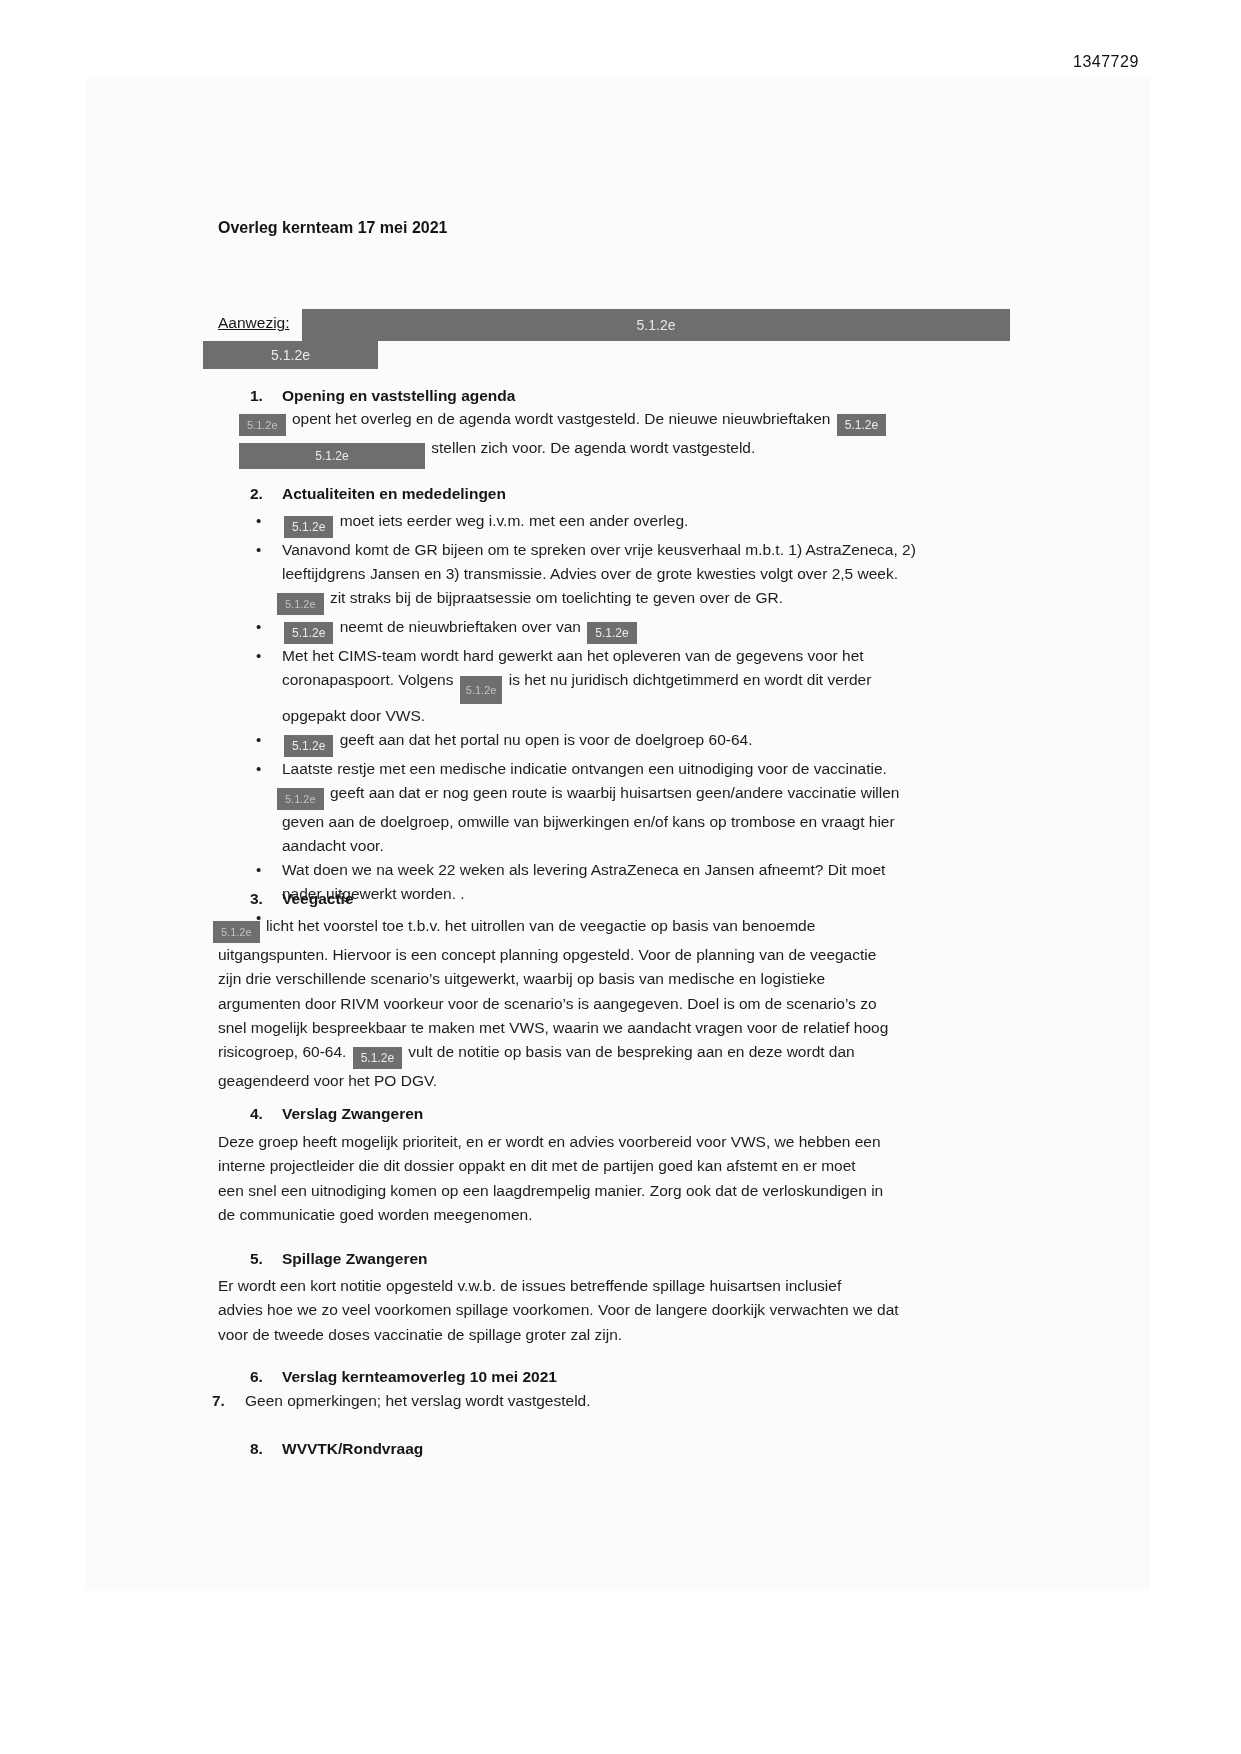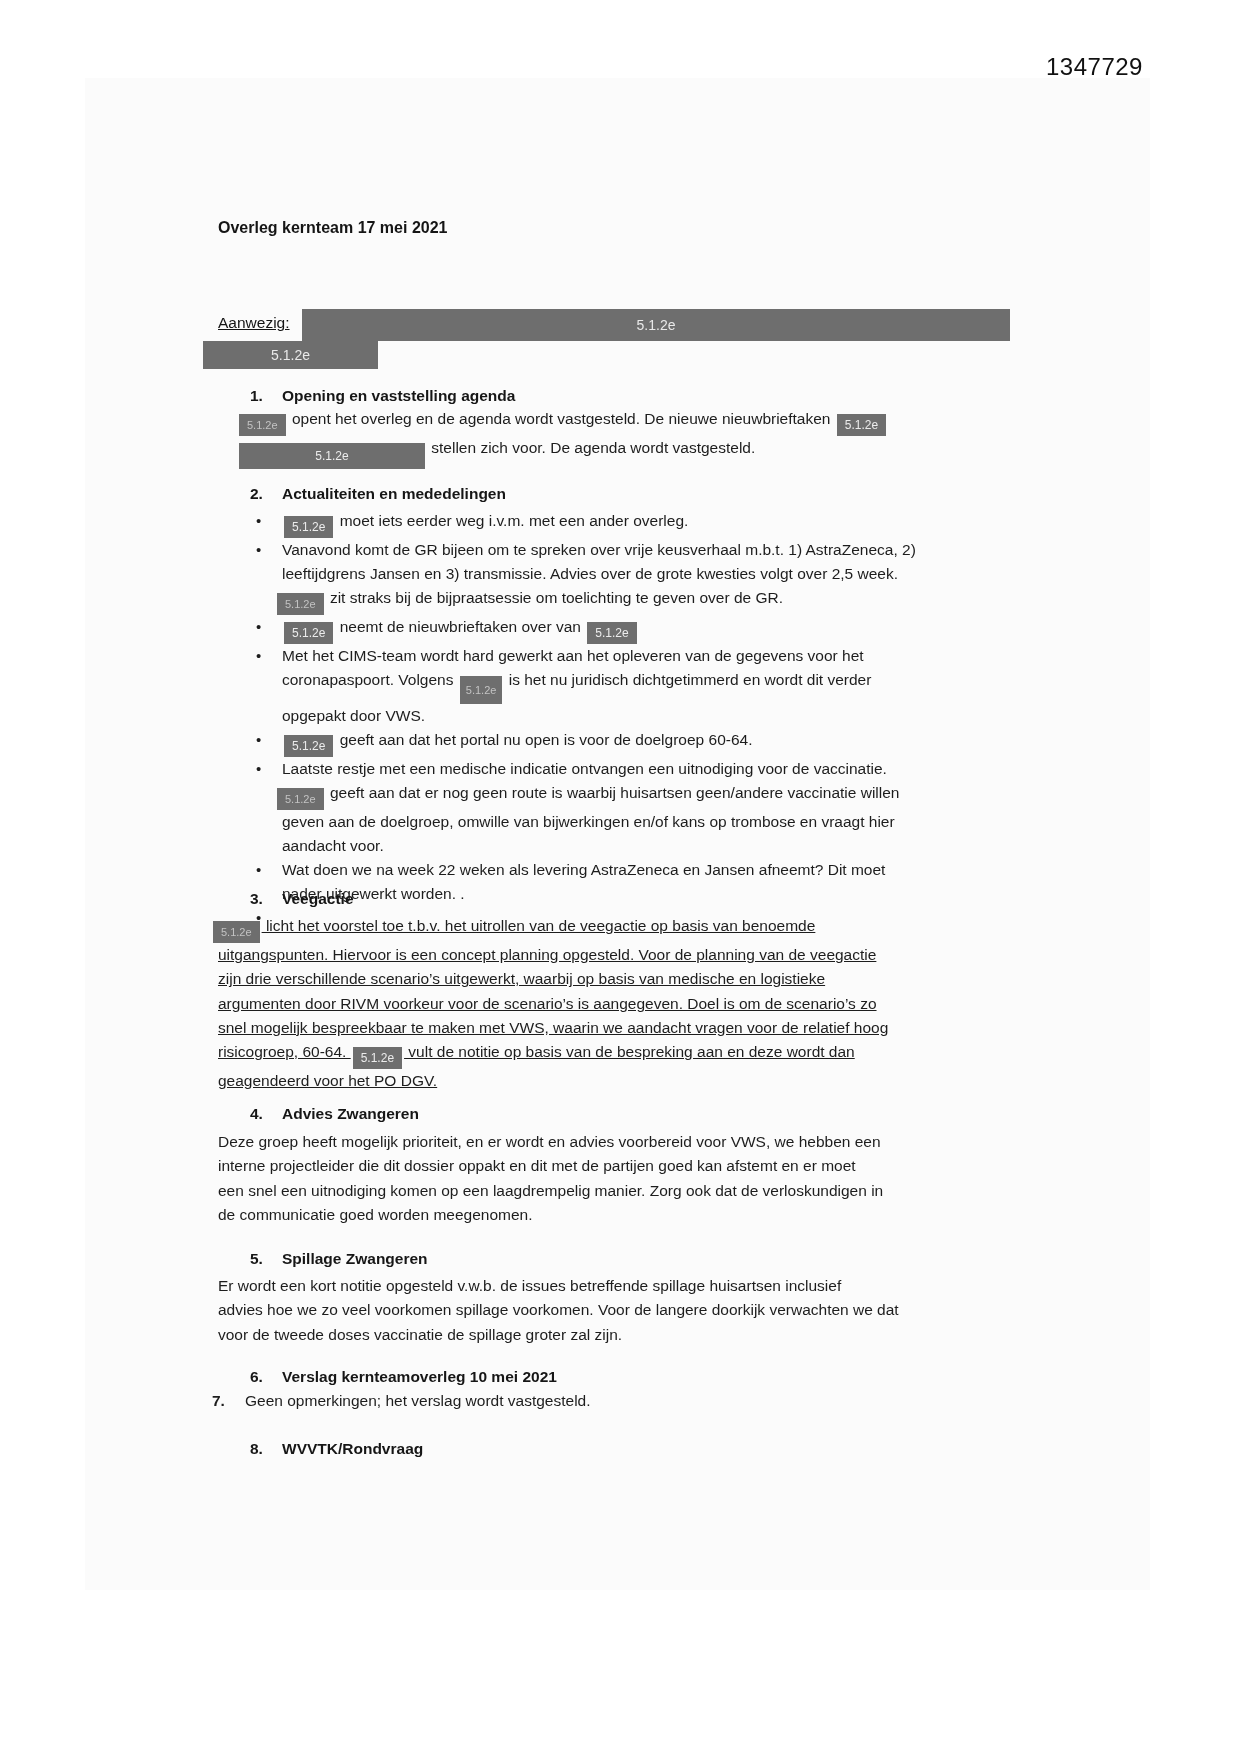"1347729" .doc-number { font-size: 24px -> 16px; left: 1046px -> 1073px }
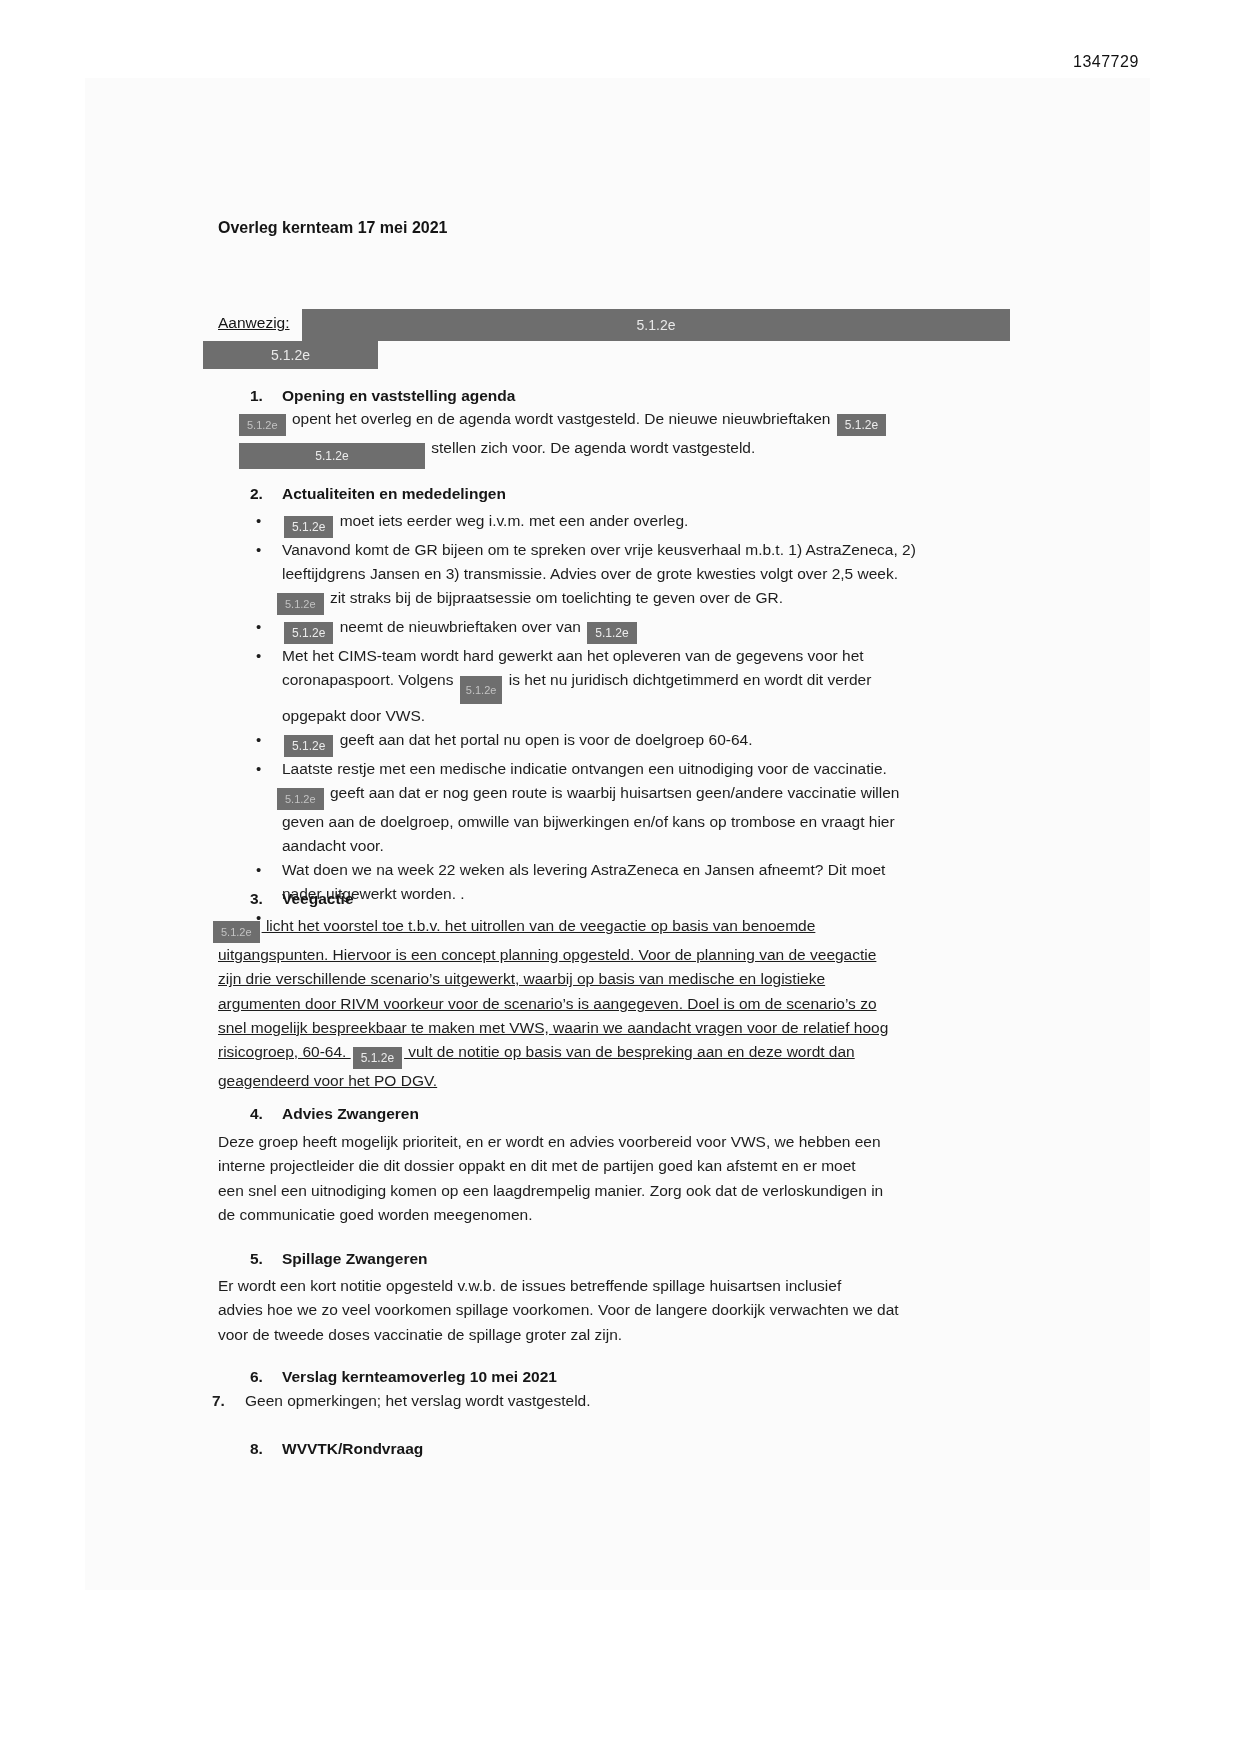"5.1.2e licht het voorstel toe" div.para { text-decoration: underline -> none }
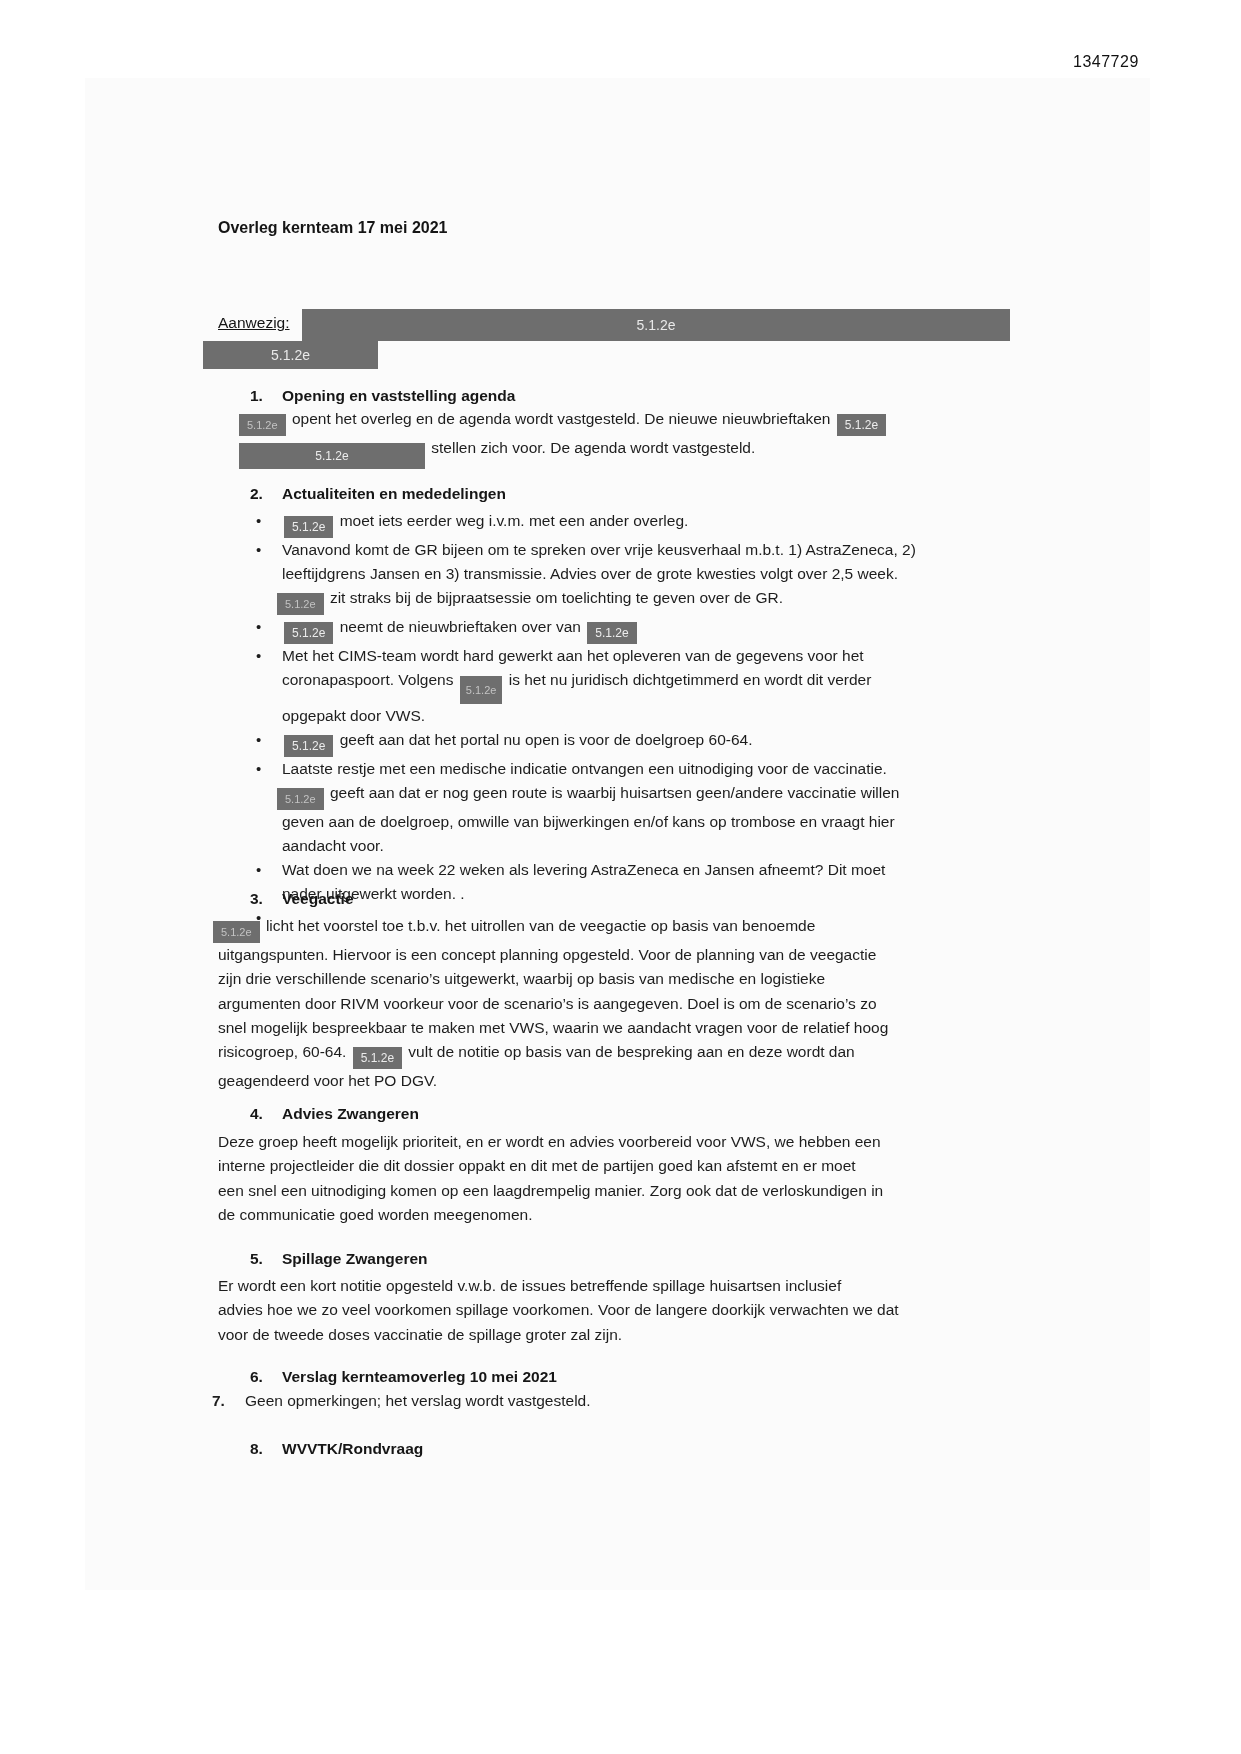"Advies Zwangeren" span { text: Advies -> Verslag }
